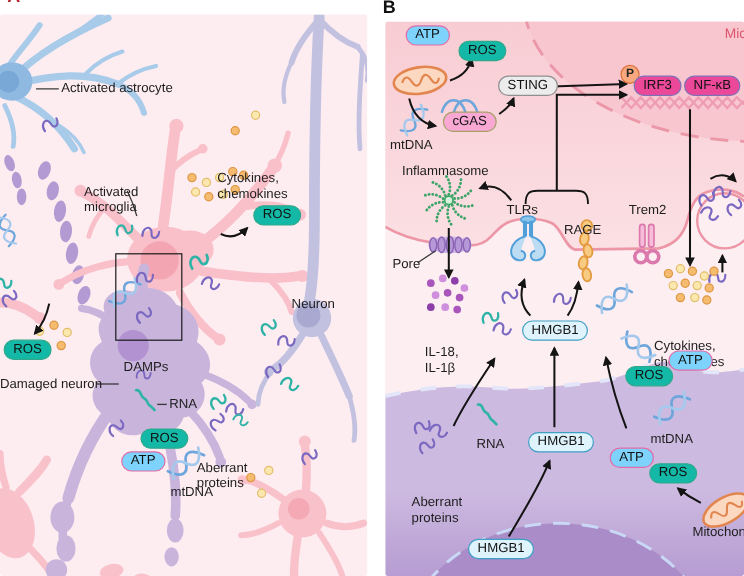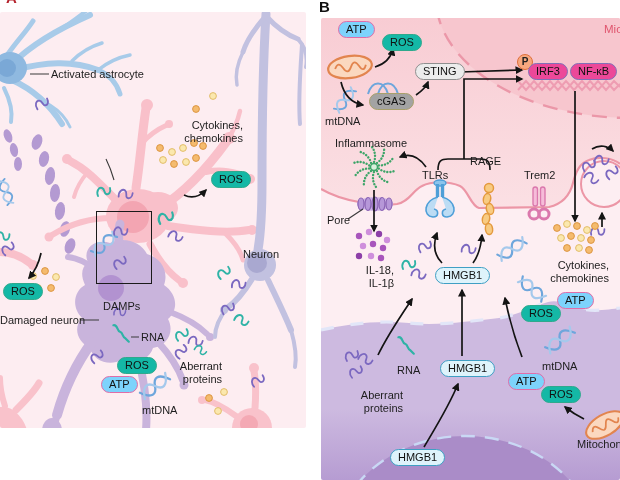"Activated astrocyte" #panelA { height: 416px -> 468px }
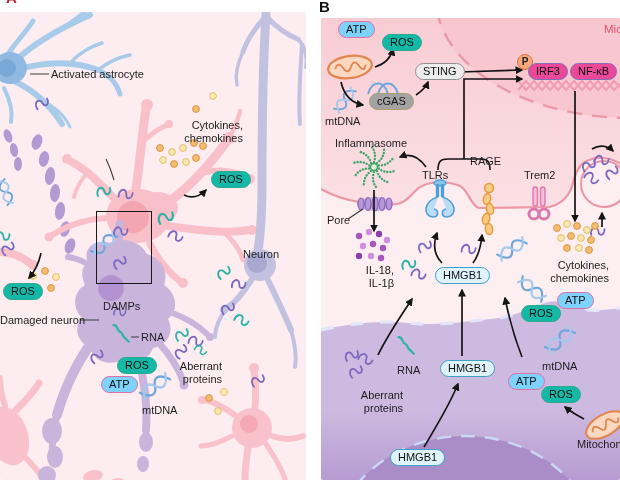"cGAS" .cgas { background: #a3a3a3 -> #f9a8d4 }
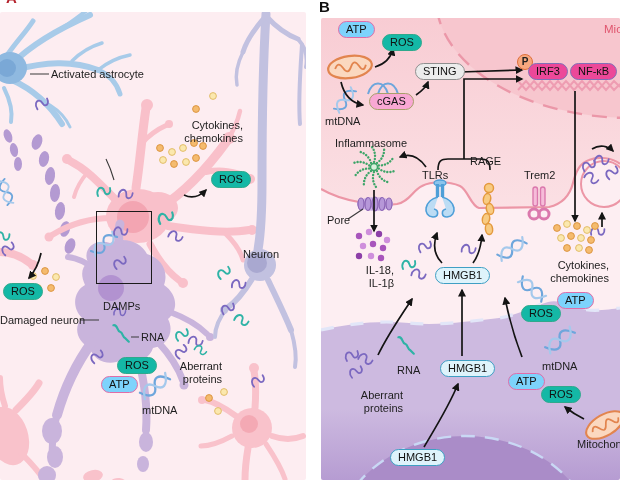"Cytokines, chemokines" .lbl.wrap { margin-top: none -> 24px; text-align: right -> left }
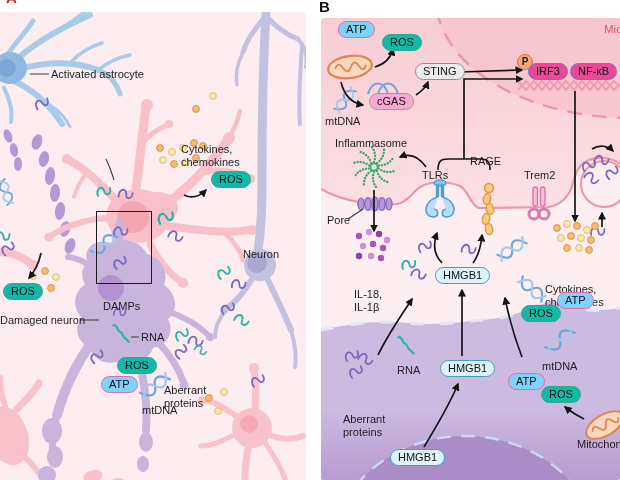"Activated microglia" div.lbl { html: none -> <div>Activated microglia</div> }
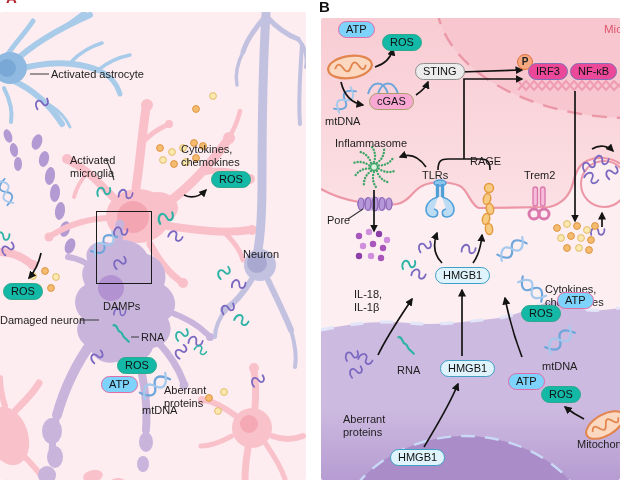"RAGE" div.lbl { top: 137px -> 168px }
